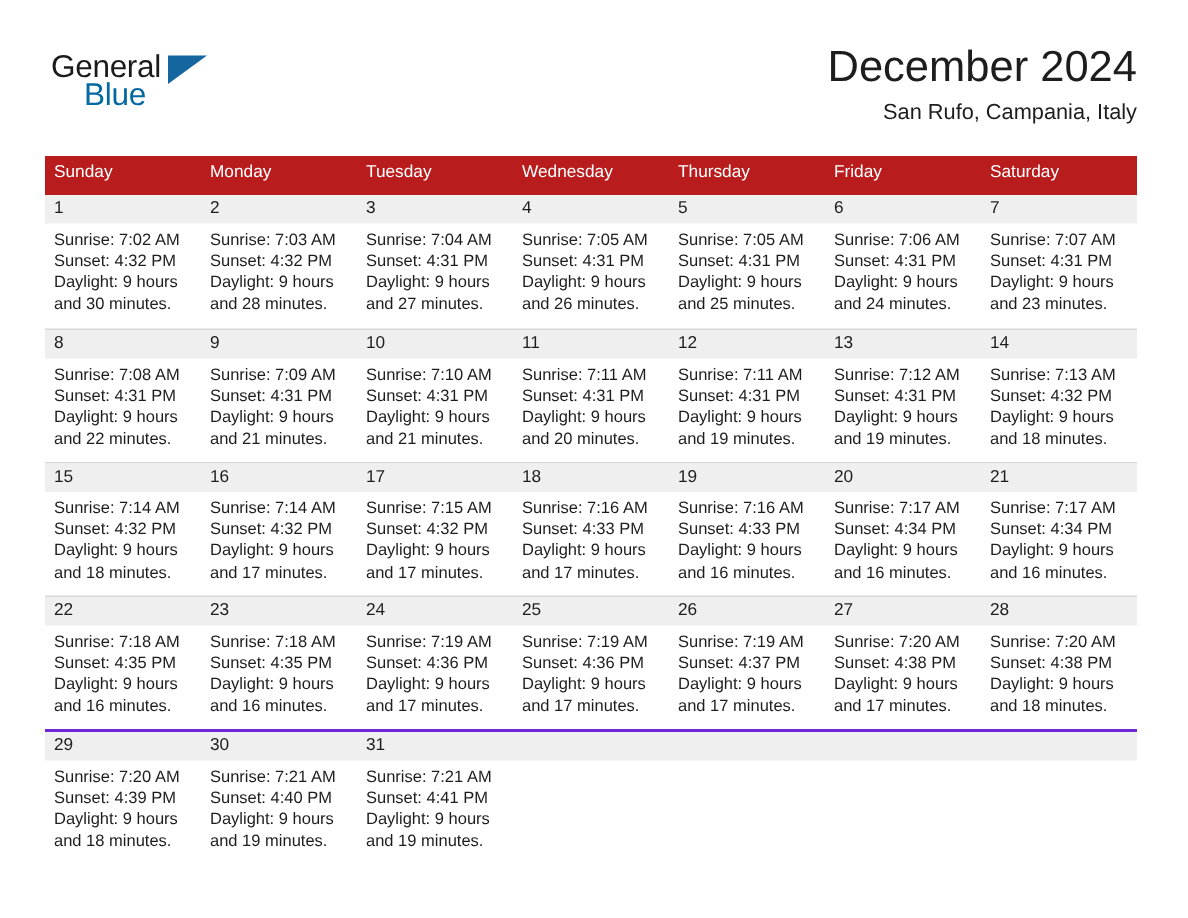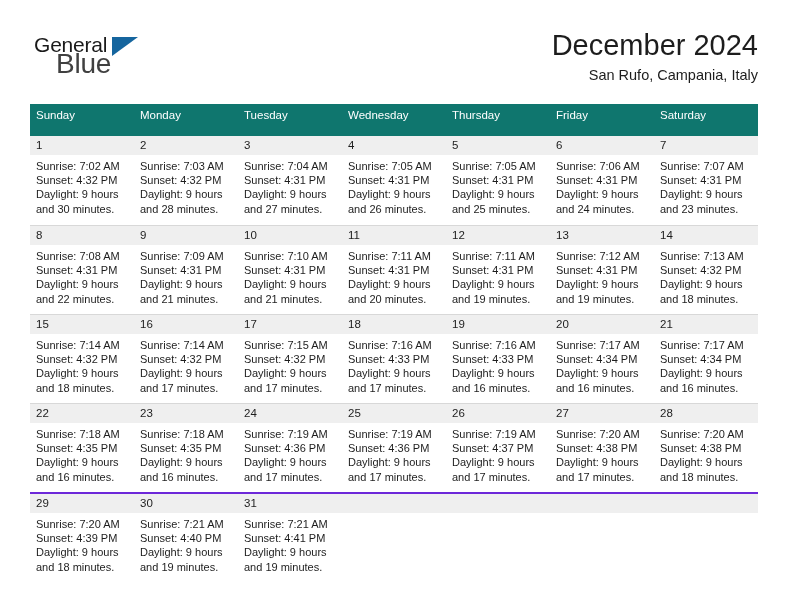"Blue" .brand-blue { color: #404040 -> #0369a1; font-size: 28px -> 21px }
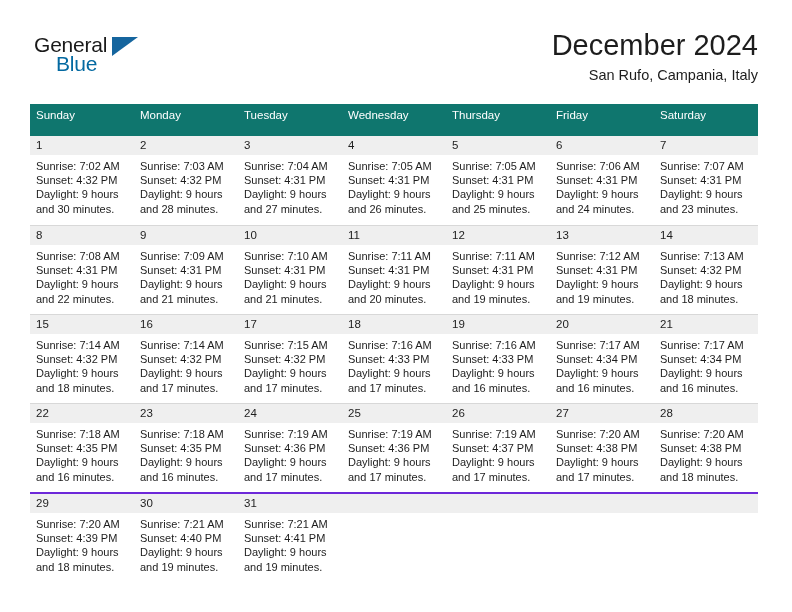"Sunday" .weekdays { background: #0f766e -> #b91c1c; height: 32px -> 26px }
